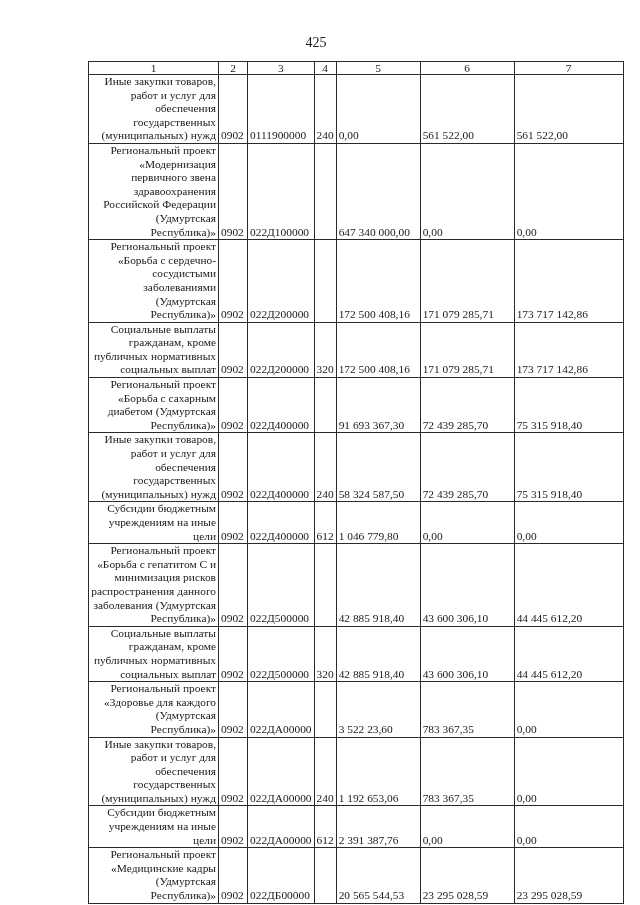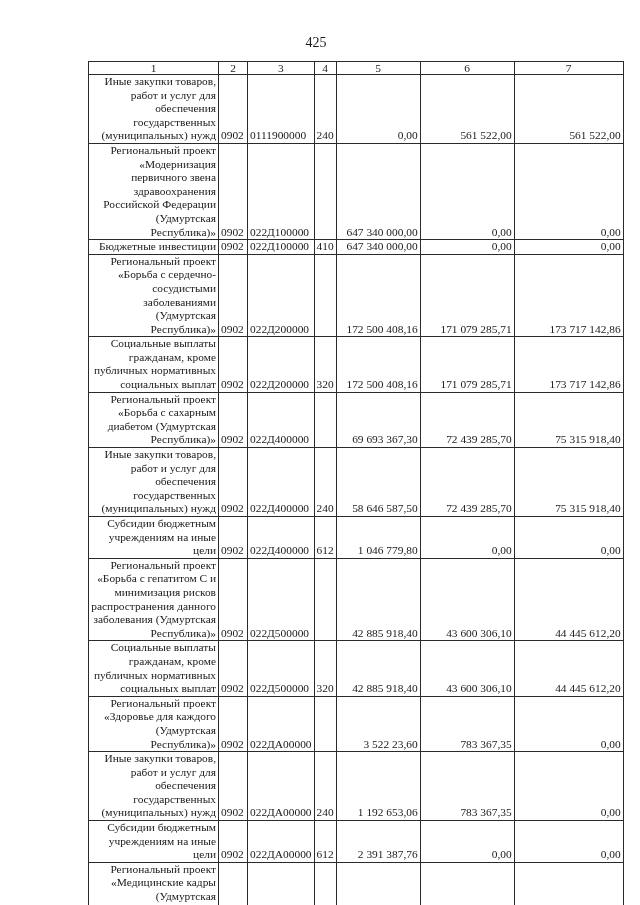"0,00" td.num { text-align: right -> none }
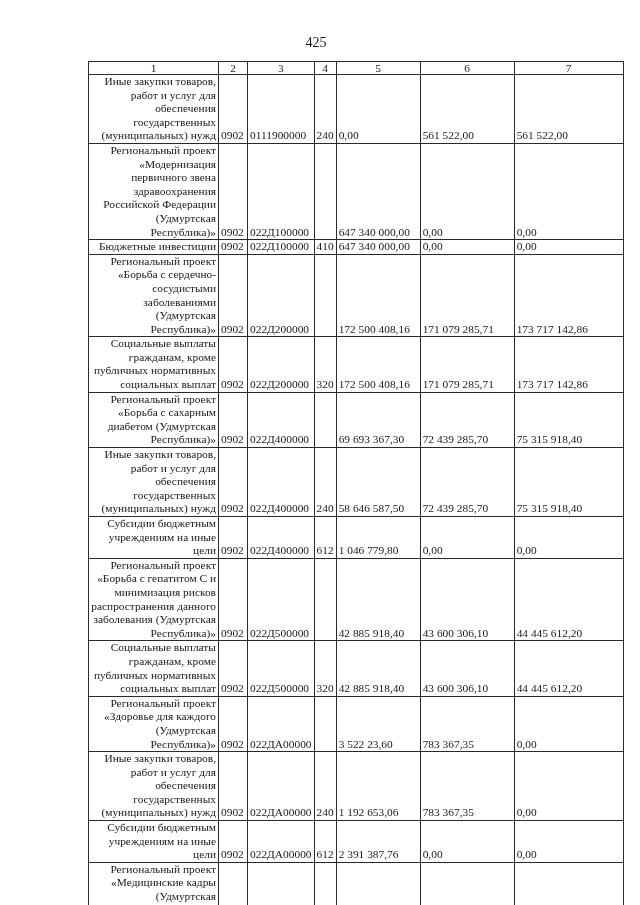"Бюджетные инвестиции" tr { html: <tr> <td>Бюджетные инвестиции</td> <td>0902</td> <td>022Д100000</td> <td>410</td> <td>647 340 000,00</td> <td>0,00</td> <td>0,00</td> </tr> -> none }
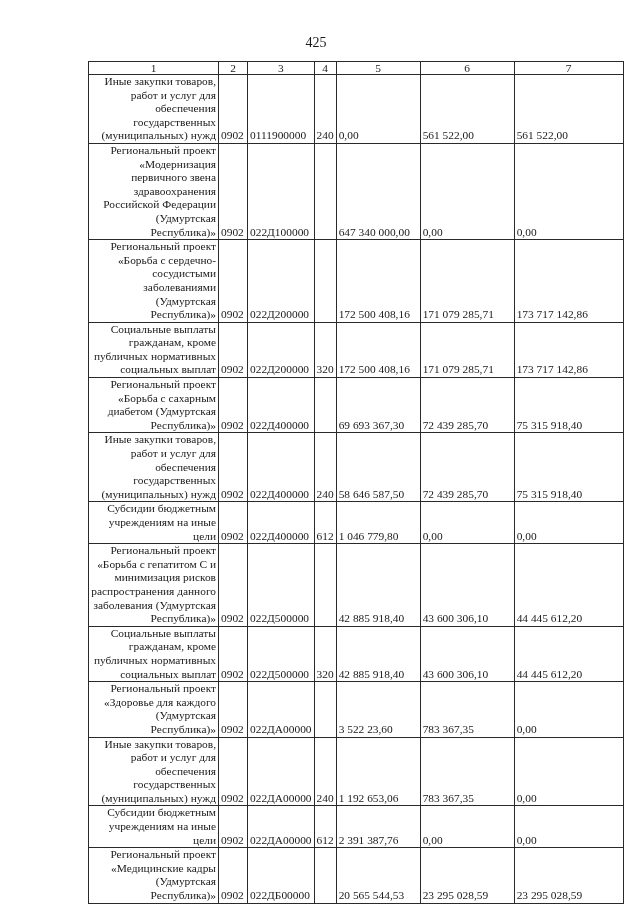"69 693 367,30" td.num { text: 69 693 367,30 -> 91 693 367,30 }
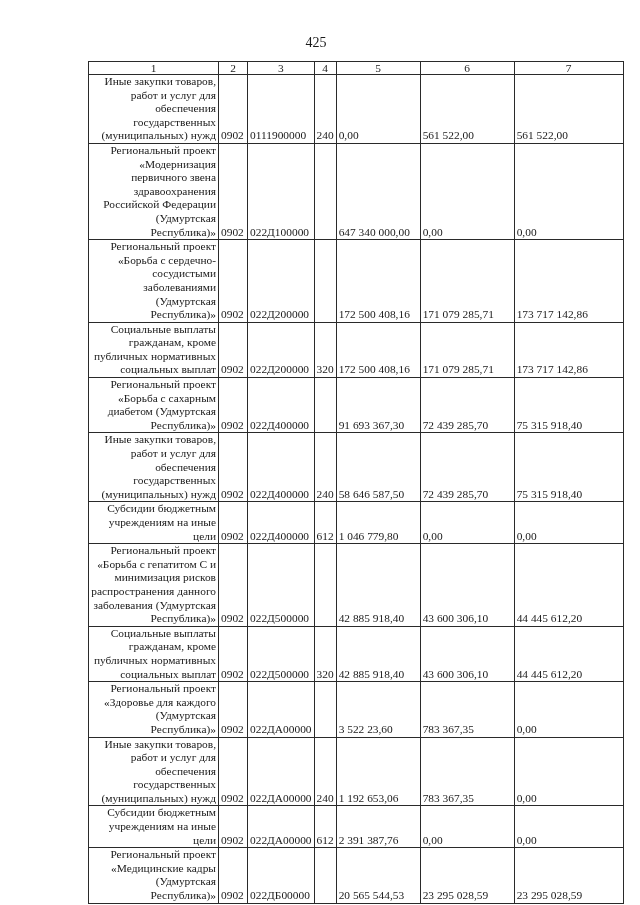"58 646 587,50" td.num { text: 58 646 587,50 -> 58 324 587,50 }
